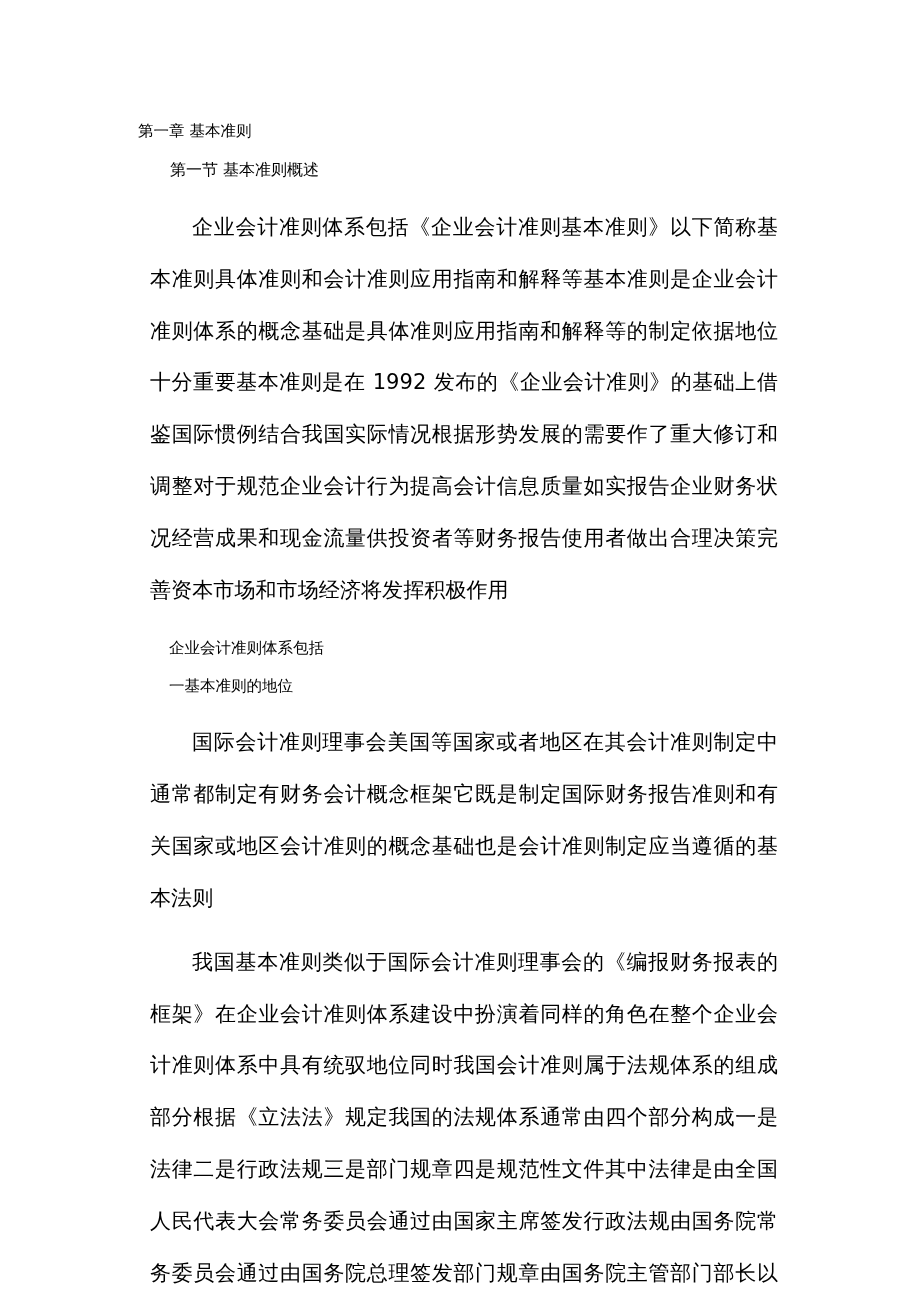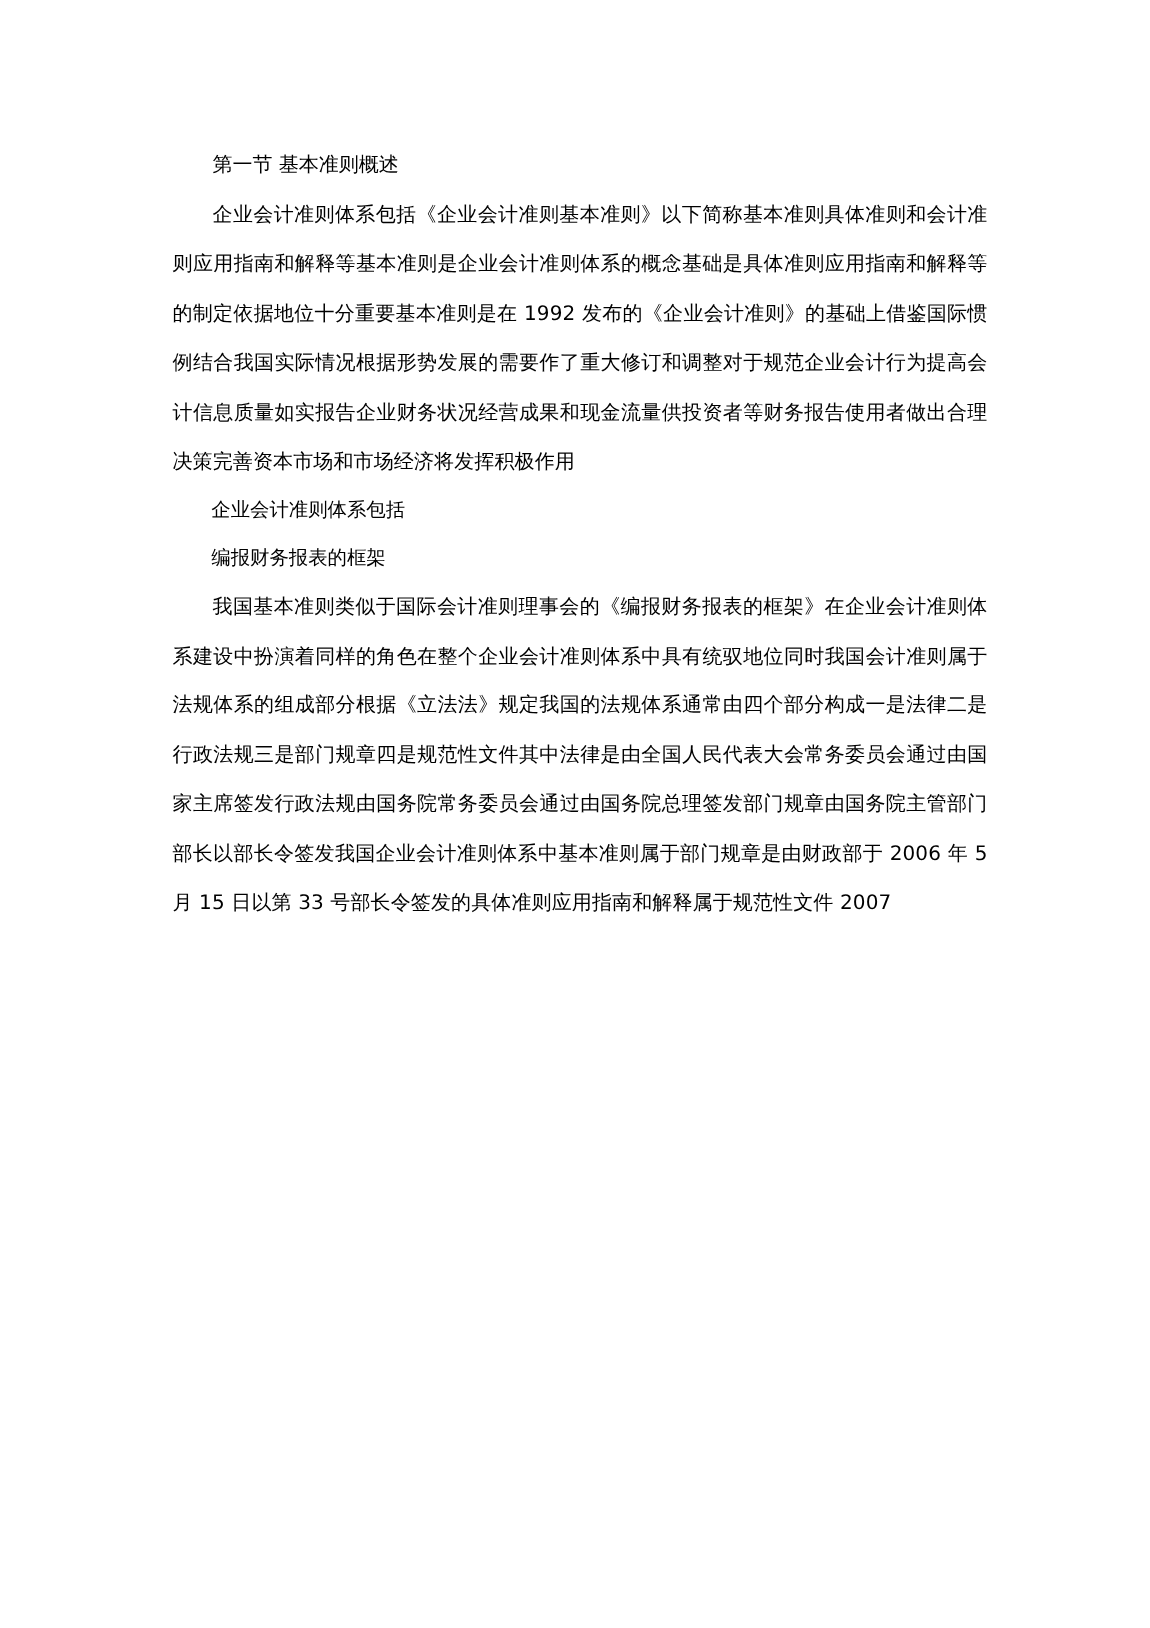"第一章 基本准则" p.heading-1 { html: none -> <p>第一章 基本准则</p> }
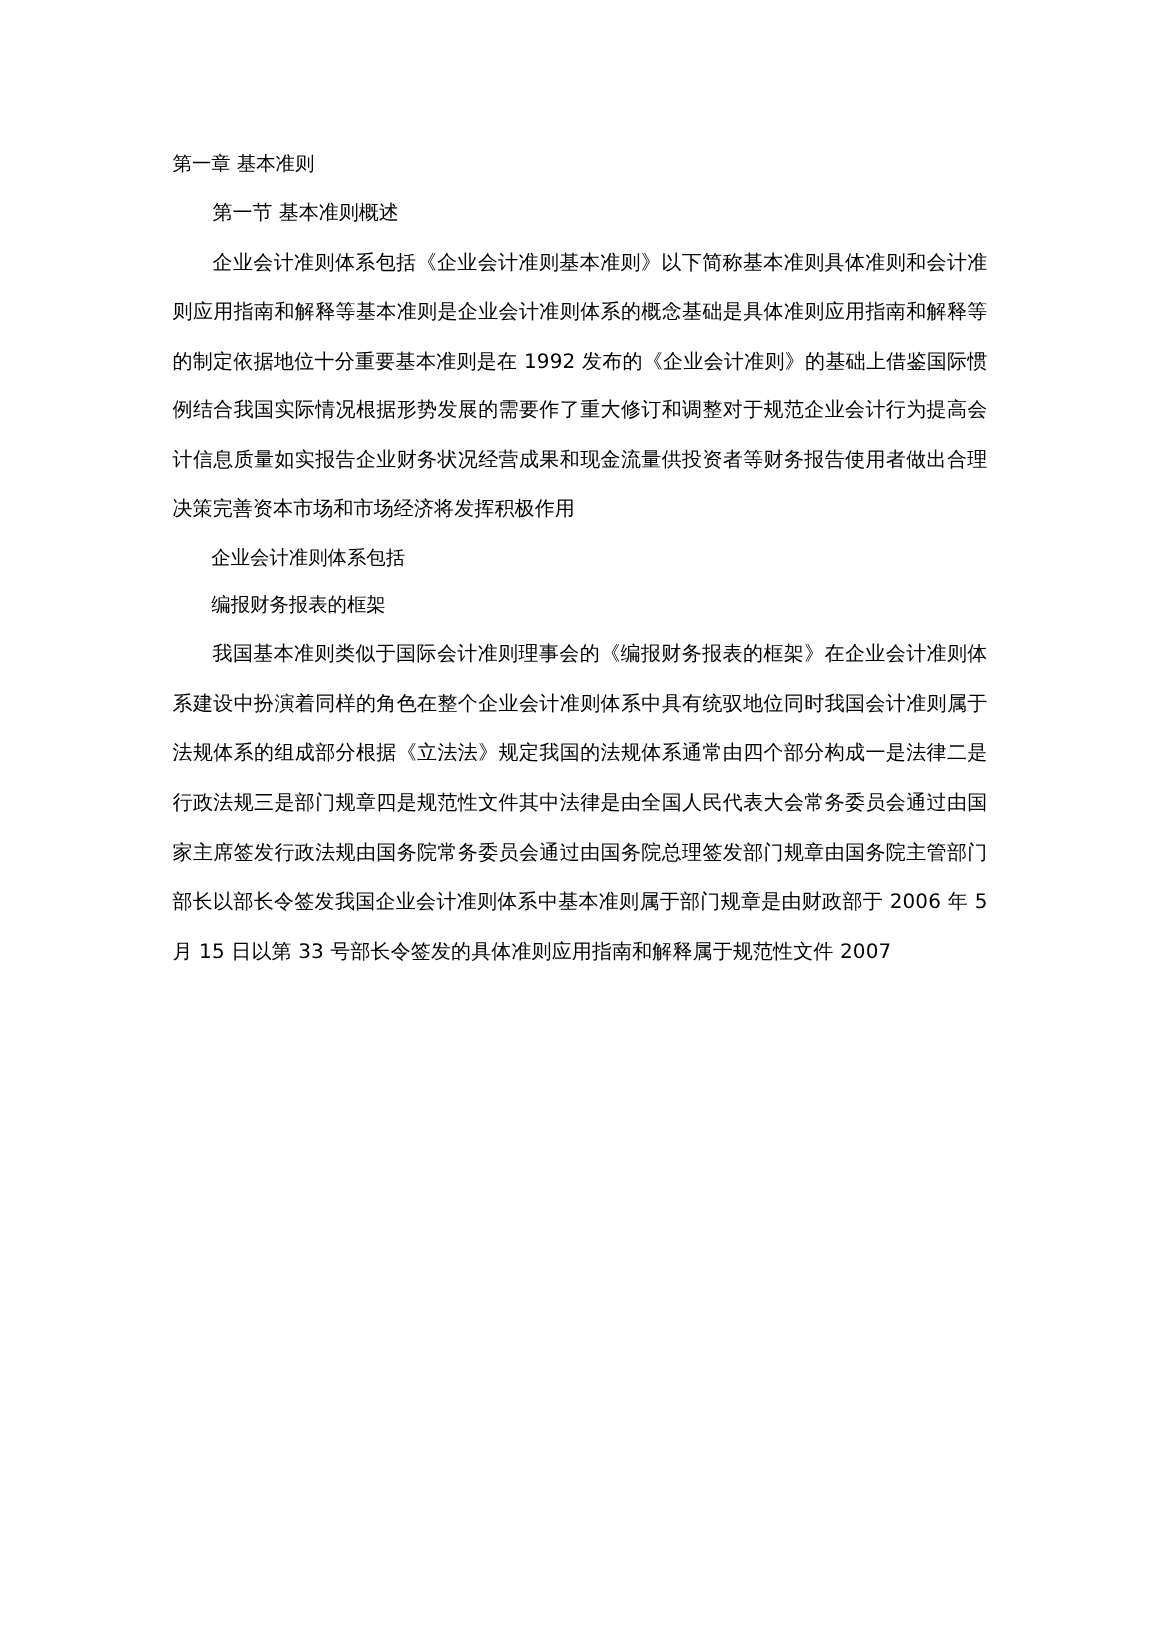"企业会计准则体系包括《企业会计准则基本准则》以下简称基本准则具体准则和会计准则应" .para { font-size: 16px -> 21px; margin: 0 -> 12px }
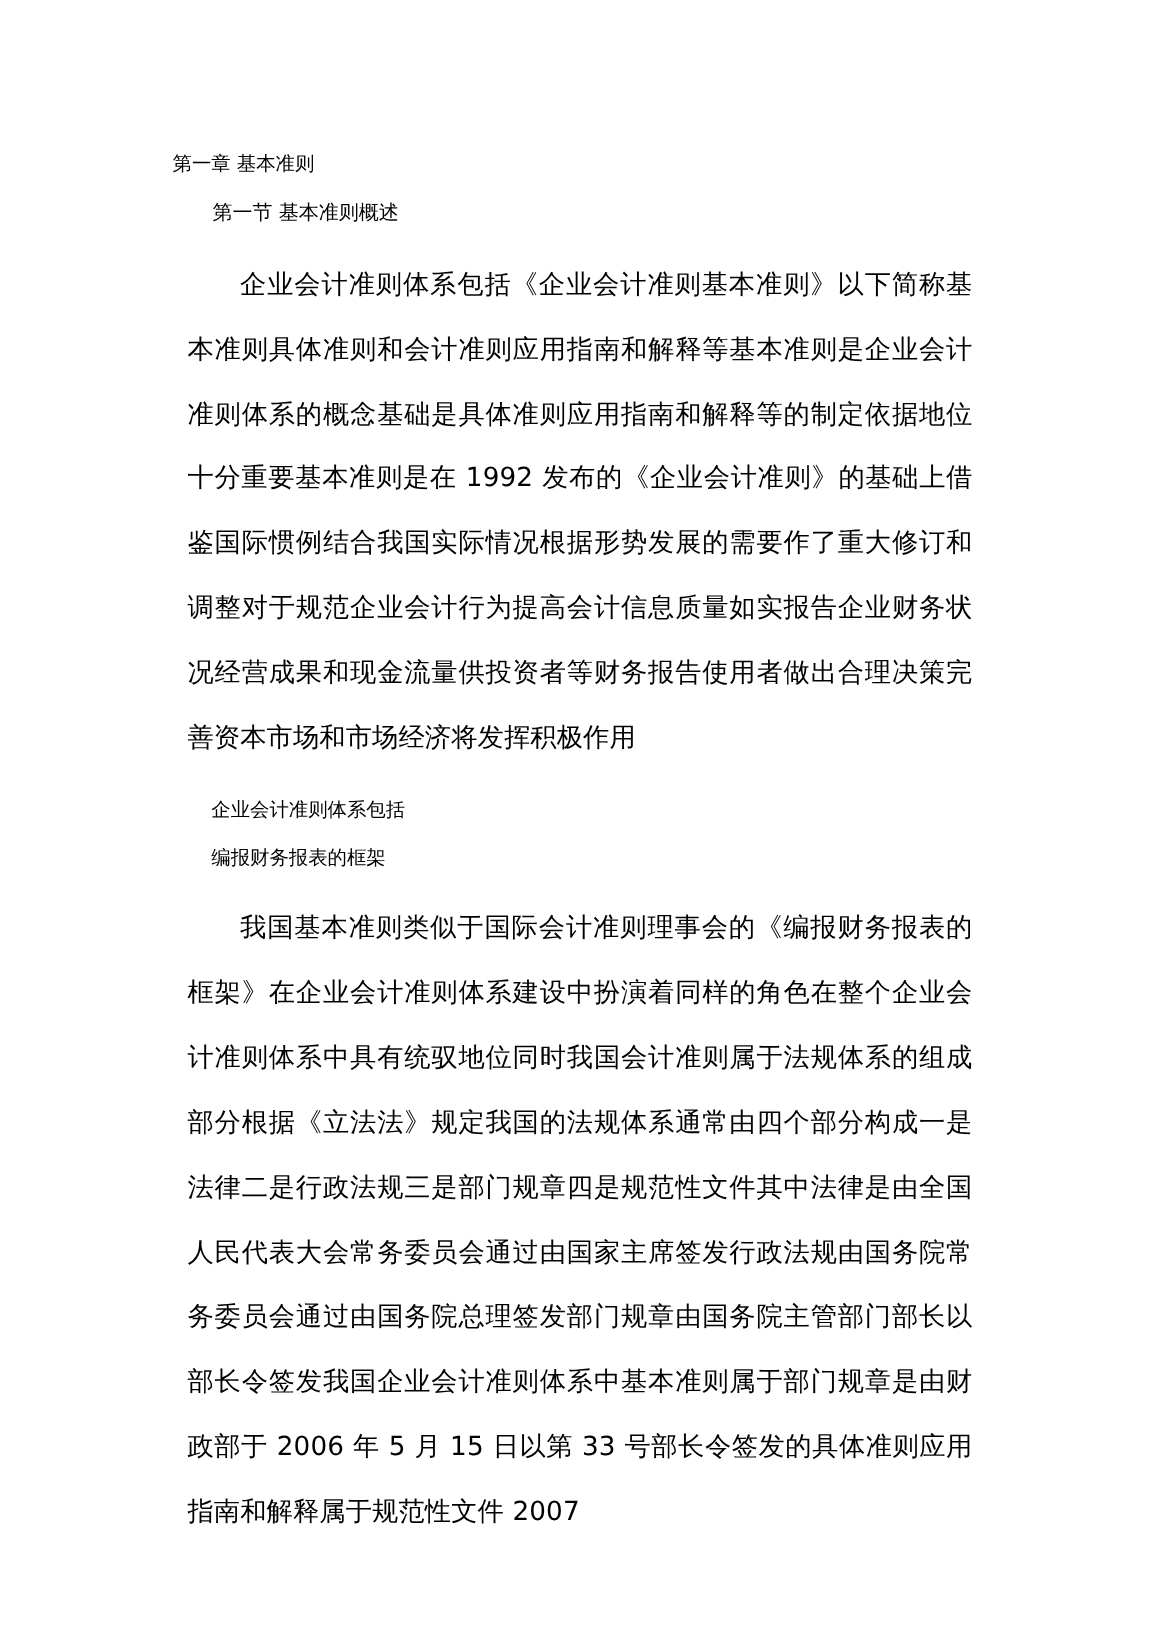"编报财务报表的框架" p.para-list { text: 编报财务报表的框架 -> 一基本准则的地位 }
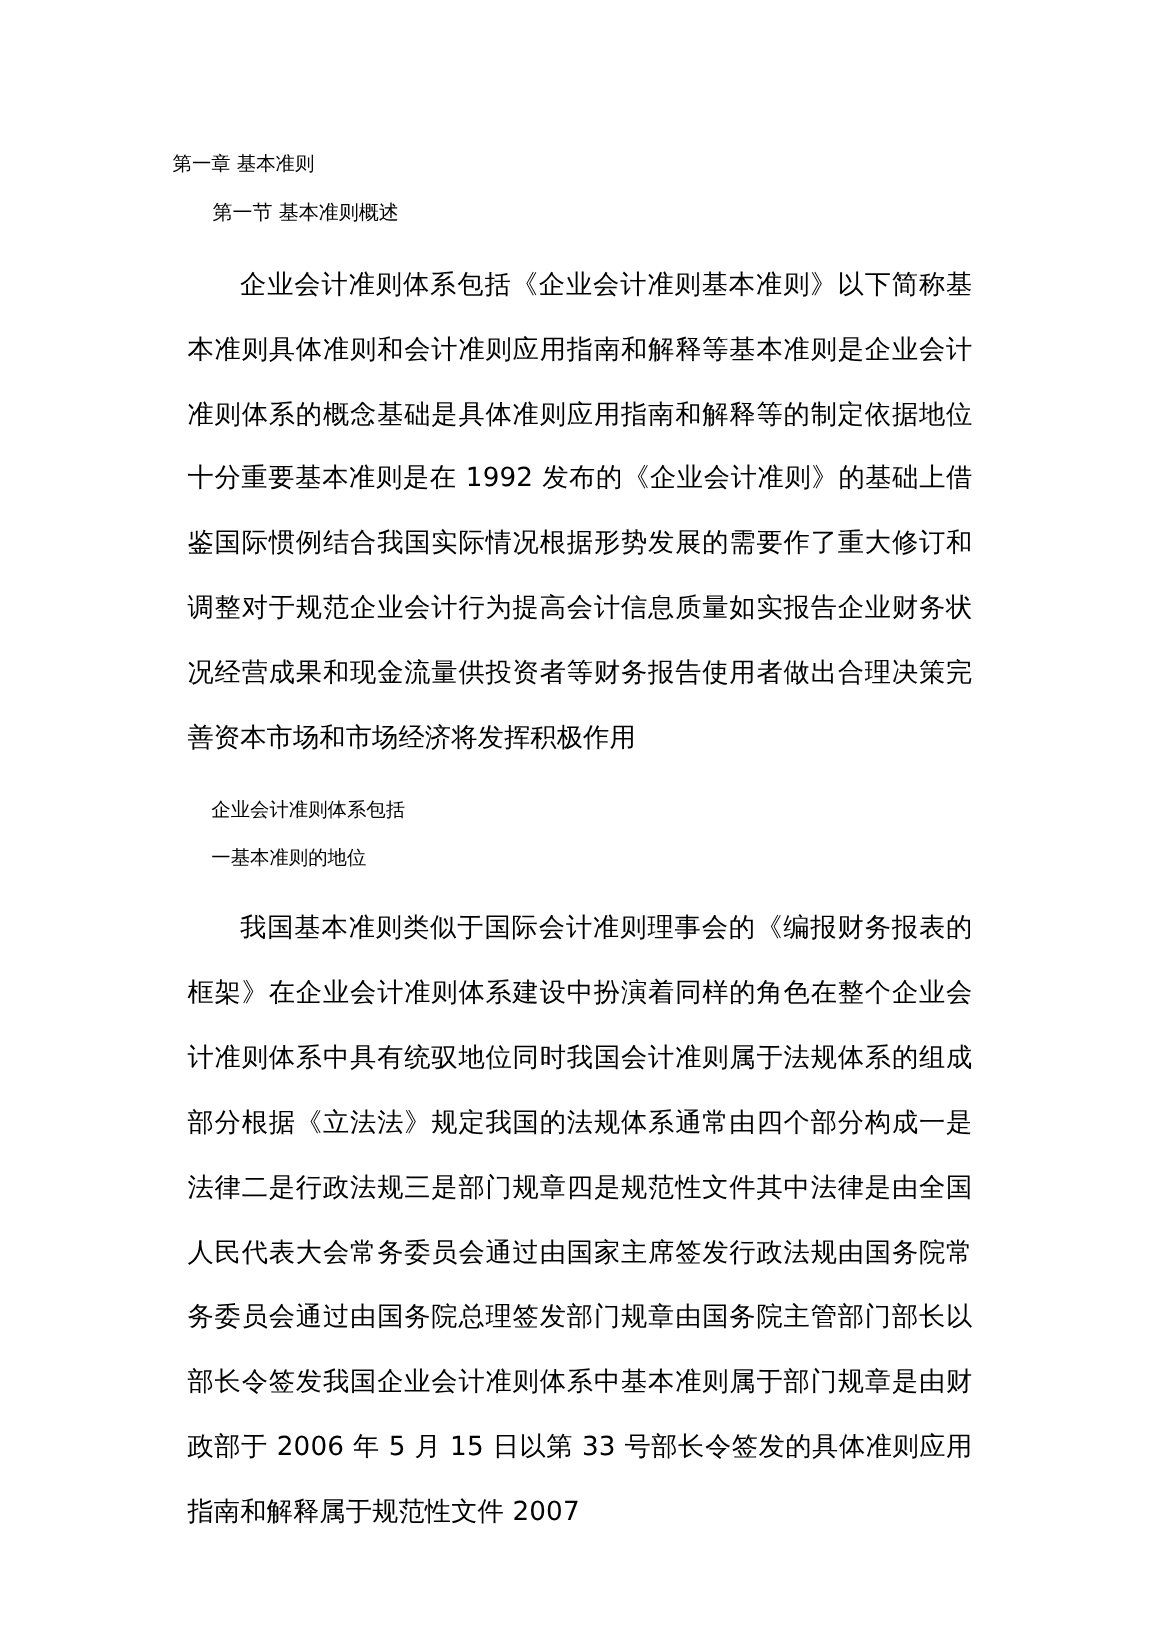"国际会计准则理事会美国等国家或者地区在其会计准则制定中通常都制定有财务会计概念框" p.para { html: none -> <p>国际会计准则理事会美国等国家或者地区在其会计准则制定中通常都制定有财务会计概念框架它既是制定国际财务报告准则和有关国家或地区会计准则的概念基础也是会计准则制定应当遵循的基本法则</p> }
